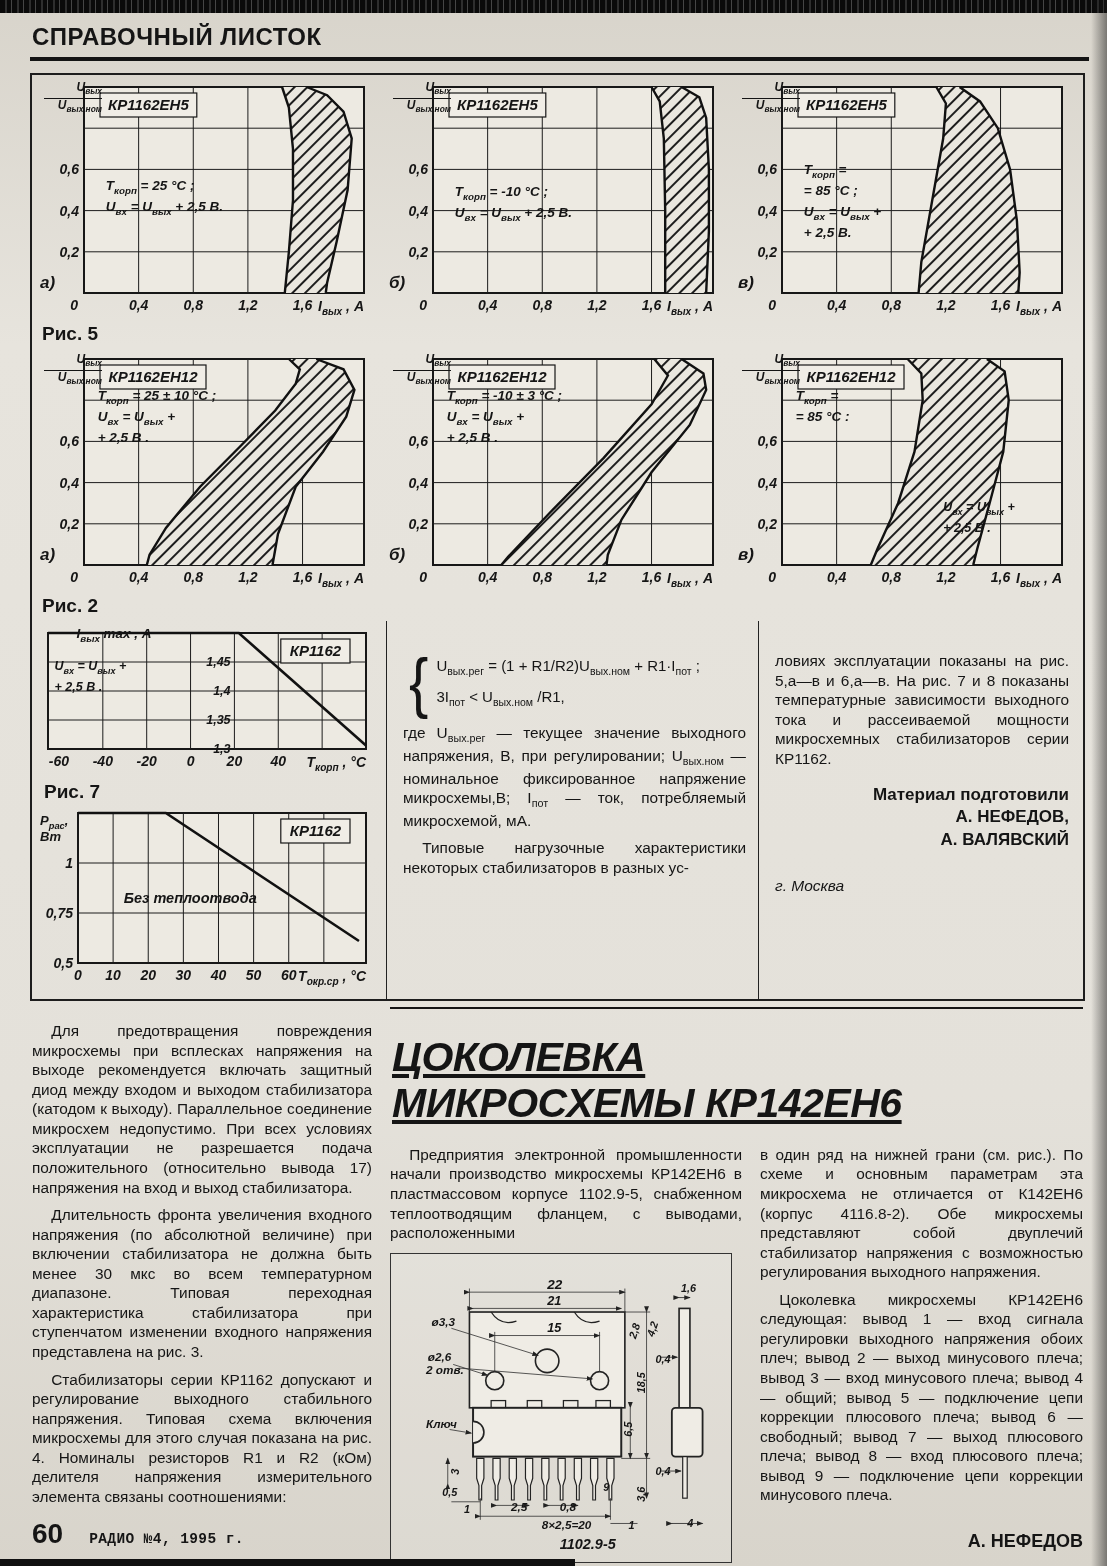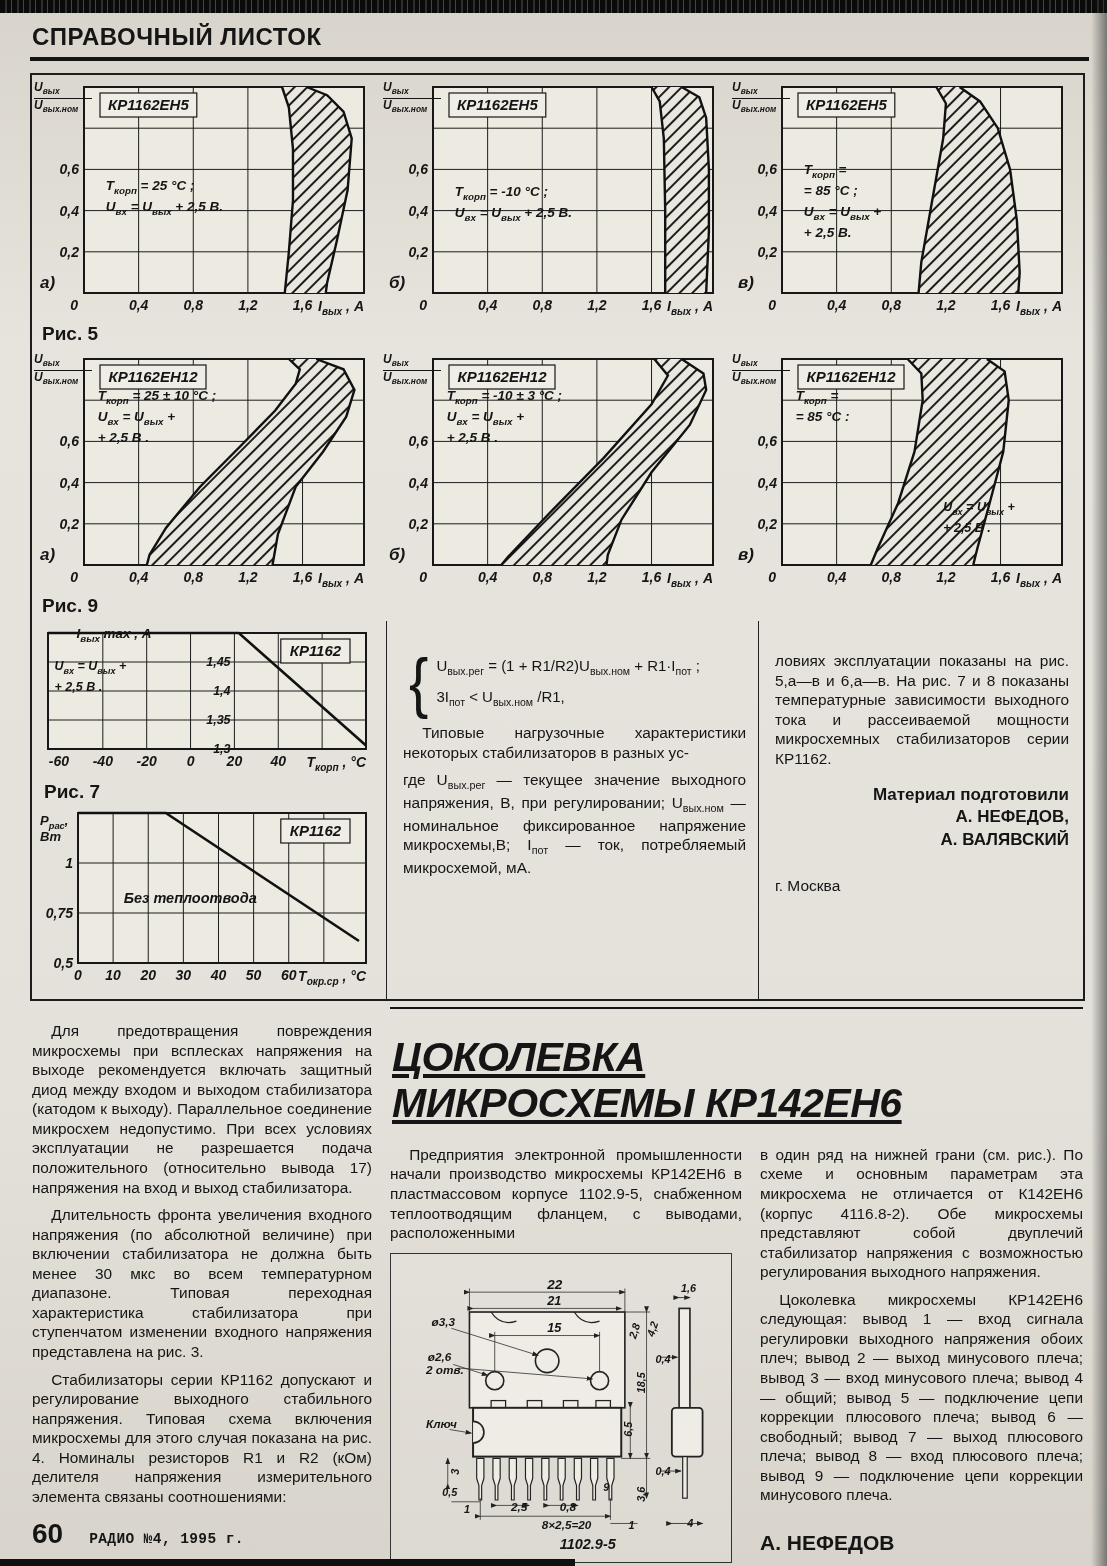"Uвых" .yfrac { left: 0 -> 10px; text-align: left -> right }
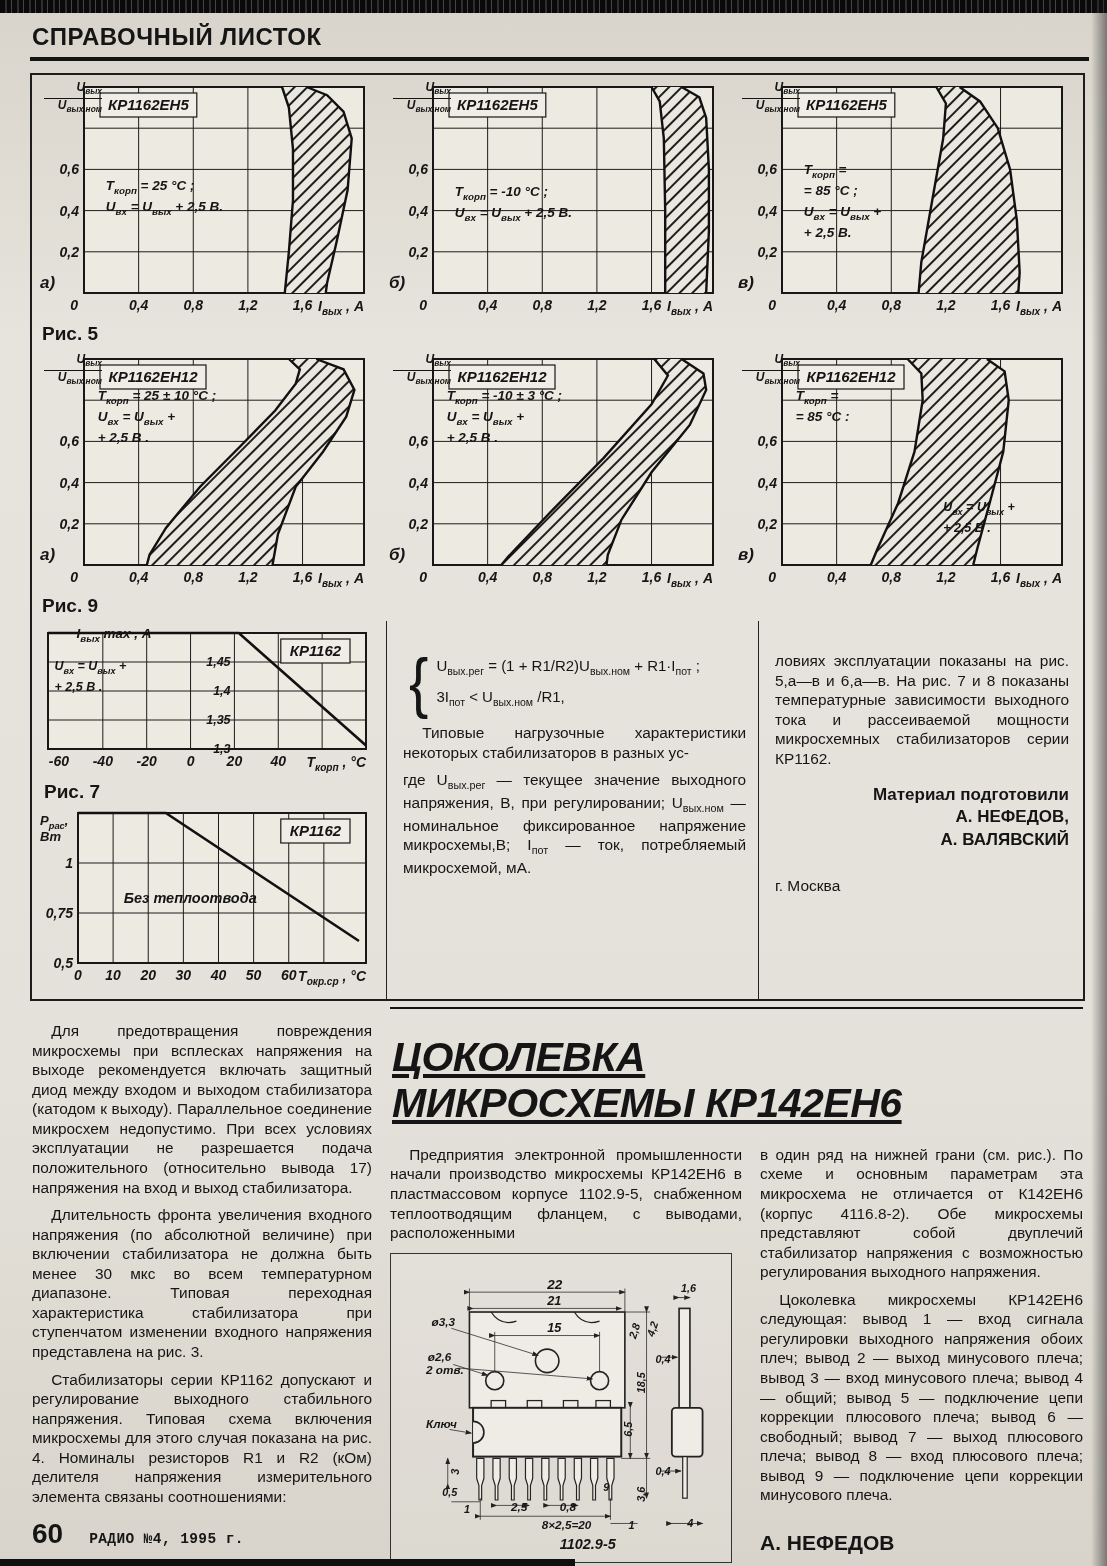"Рис. 9" div.figcap { text: 9 -> 2 }
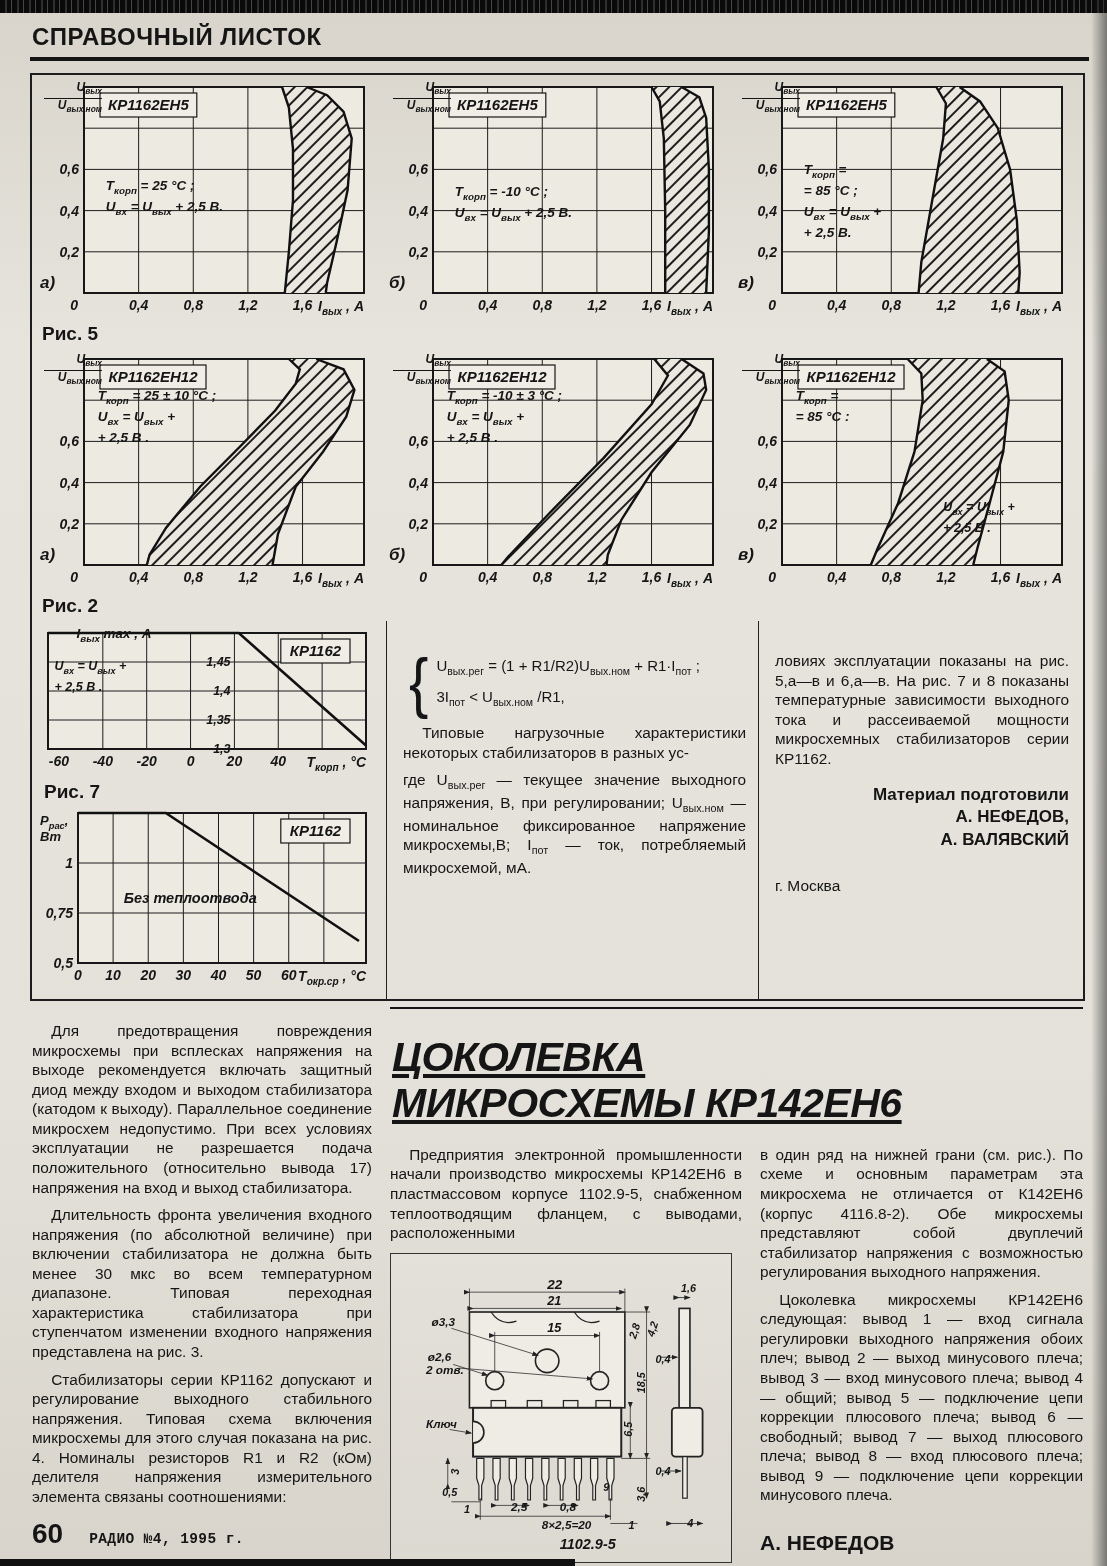"Типовые нагрузочные характеристики" p.body { order: before "где Uвых.рег — текущее значение" -> after "где Uвых.рег — текущее значение" }
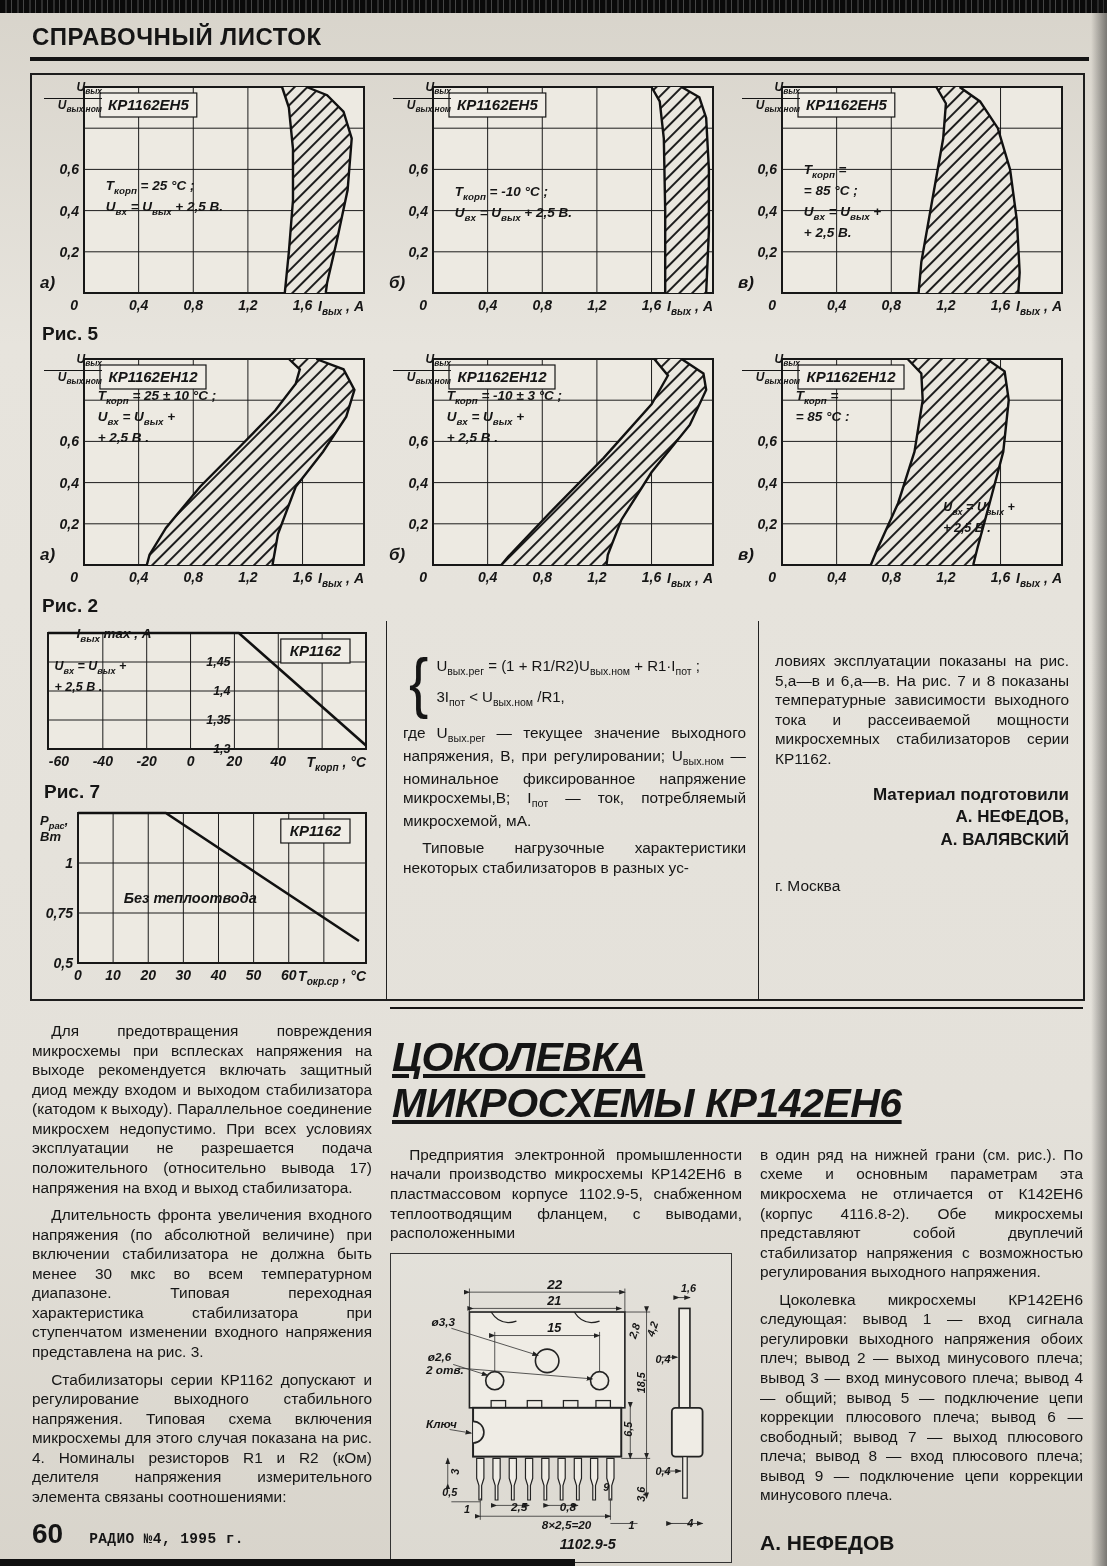"г. Москва" .city { font-style: none -> italic }
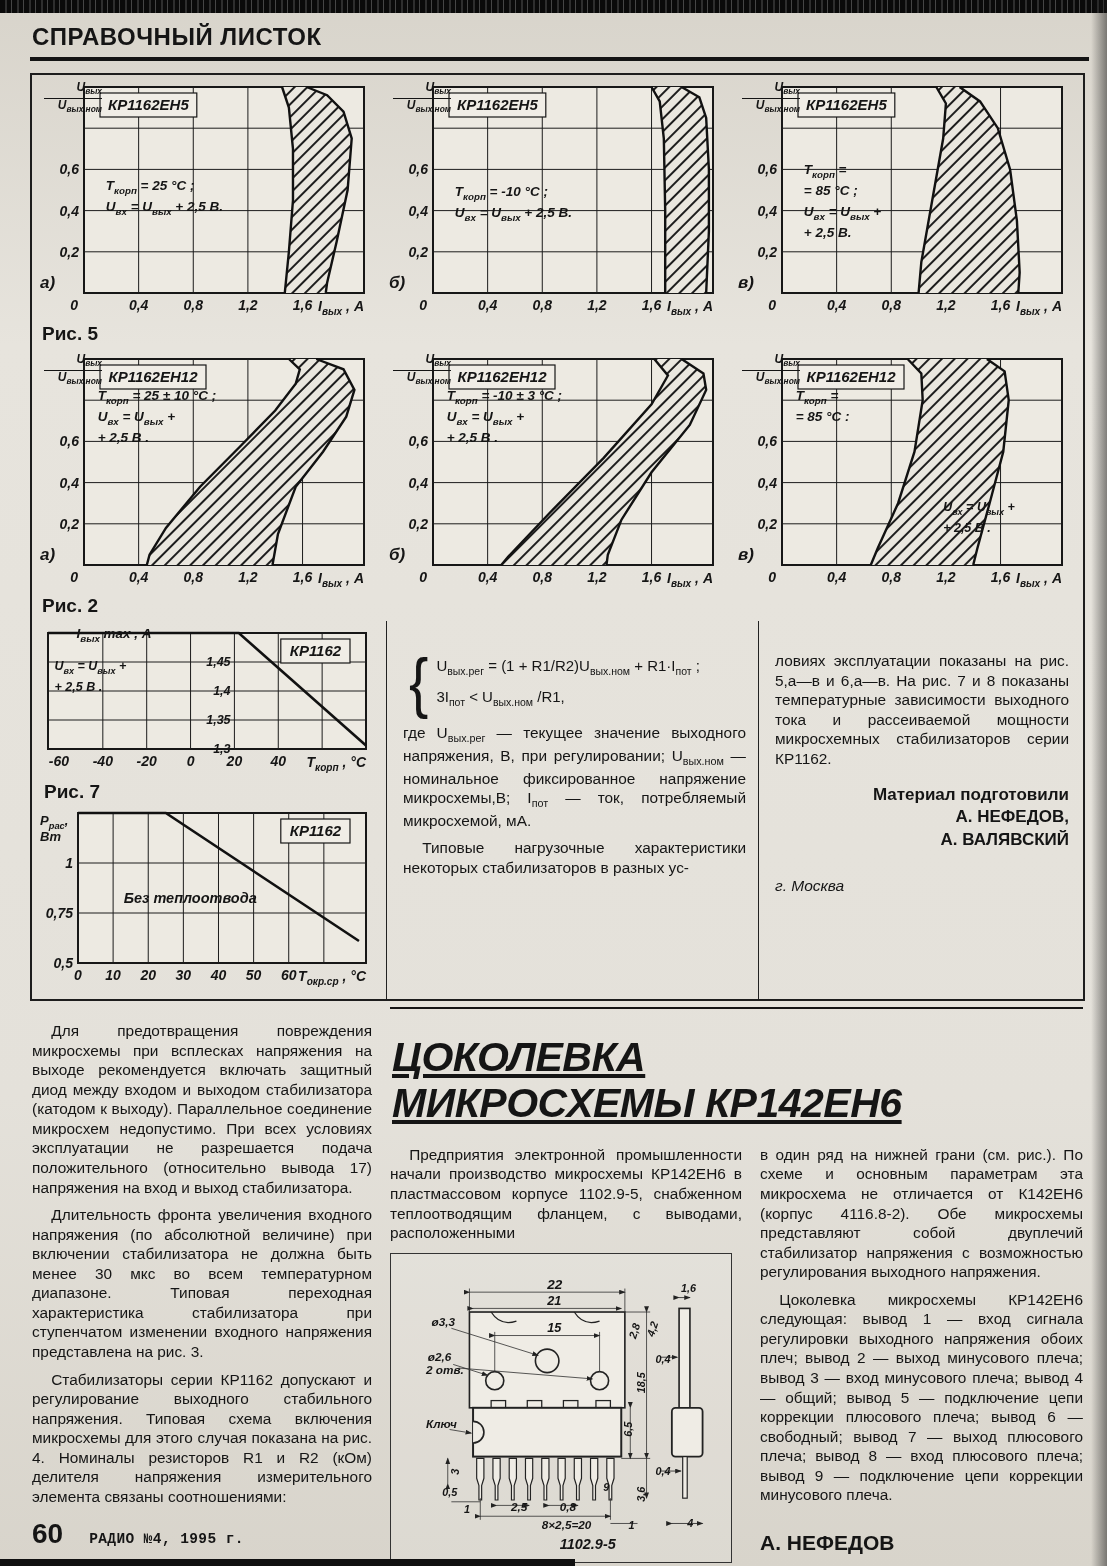"А. НЕФЕДОВ" .author { font-size: 21px -> 18px; text-align: left -> right }
